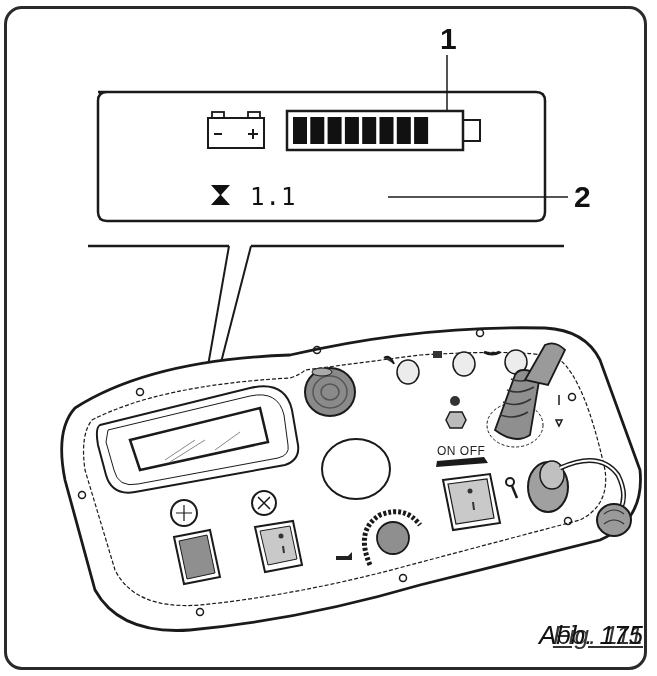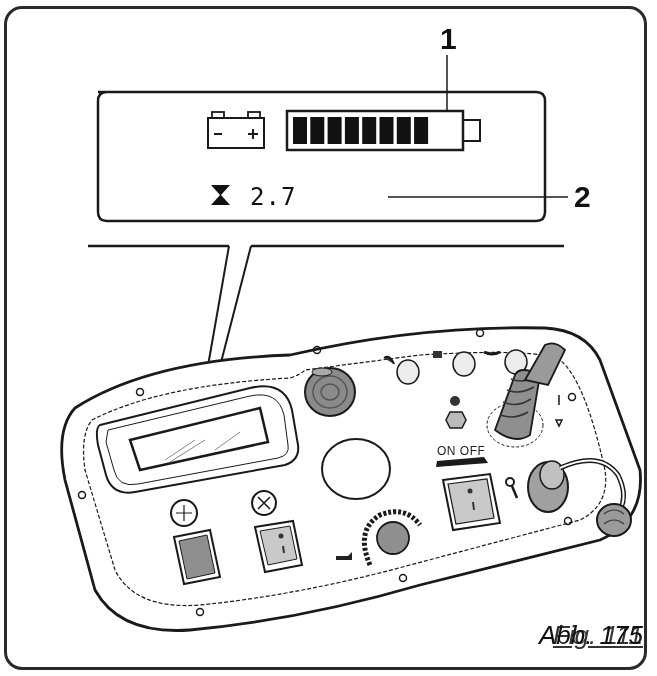"2.7" div.hours { text: 2.7 -> 1.1 }
